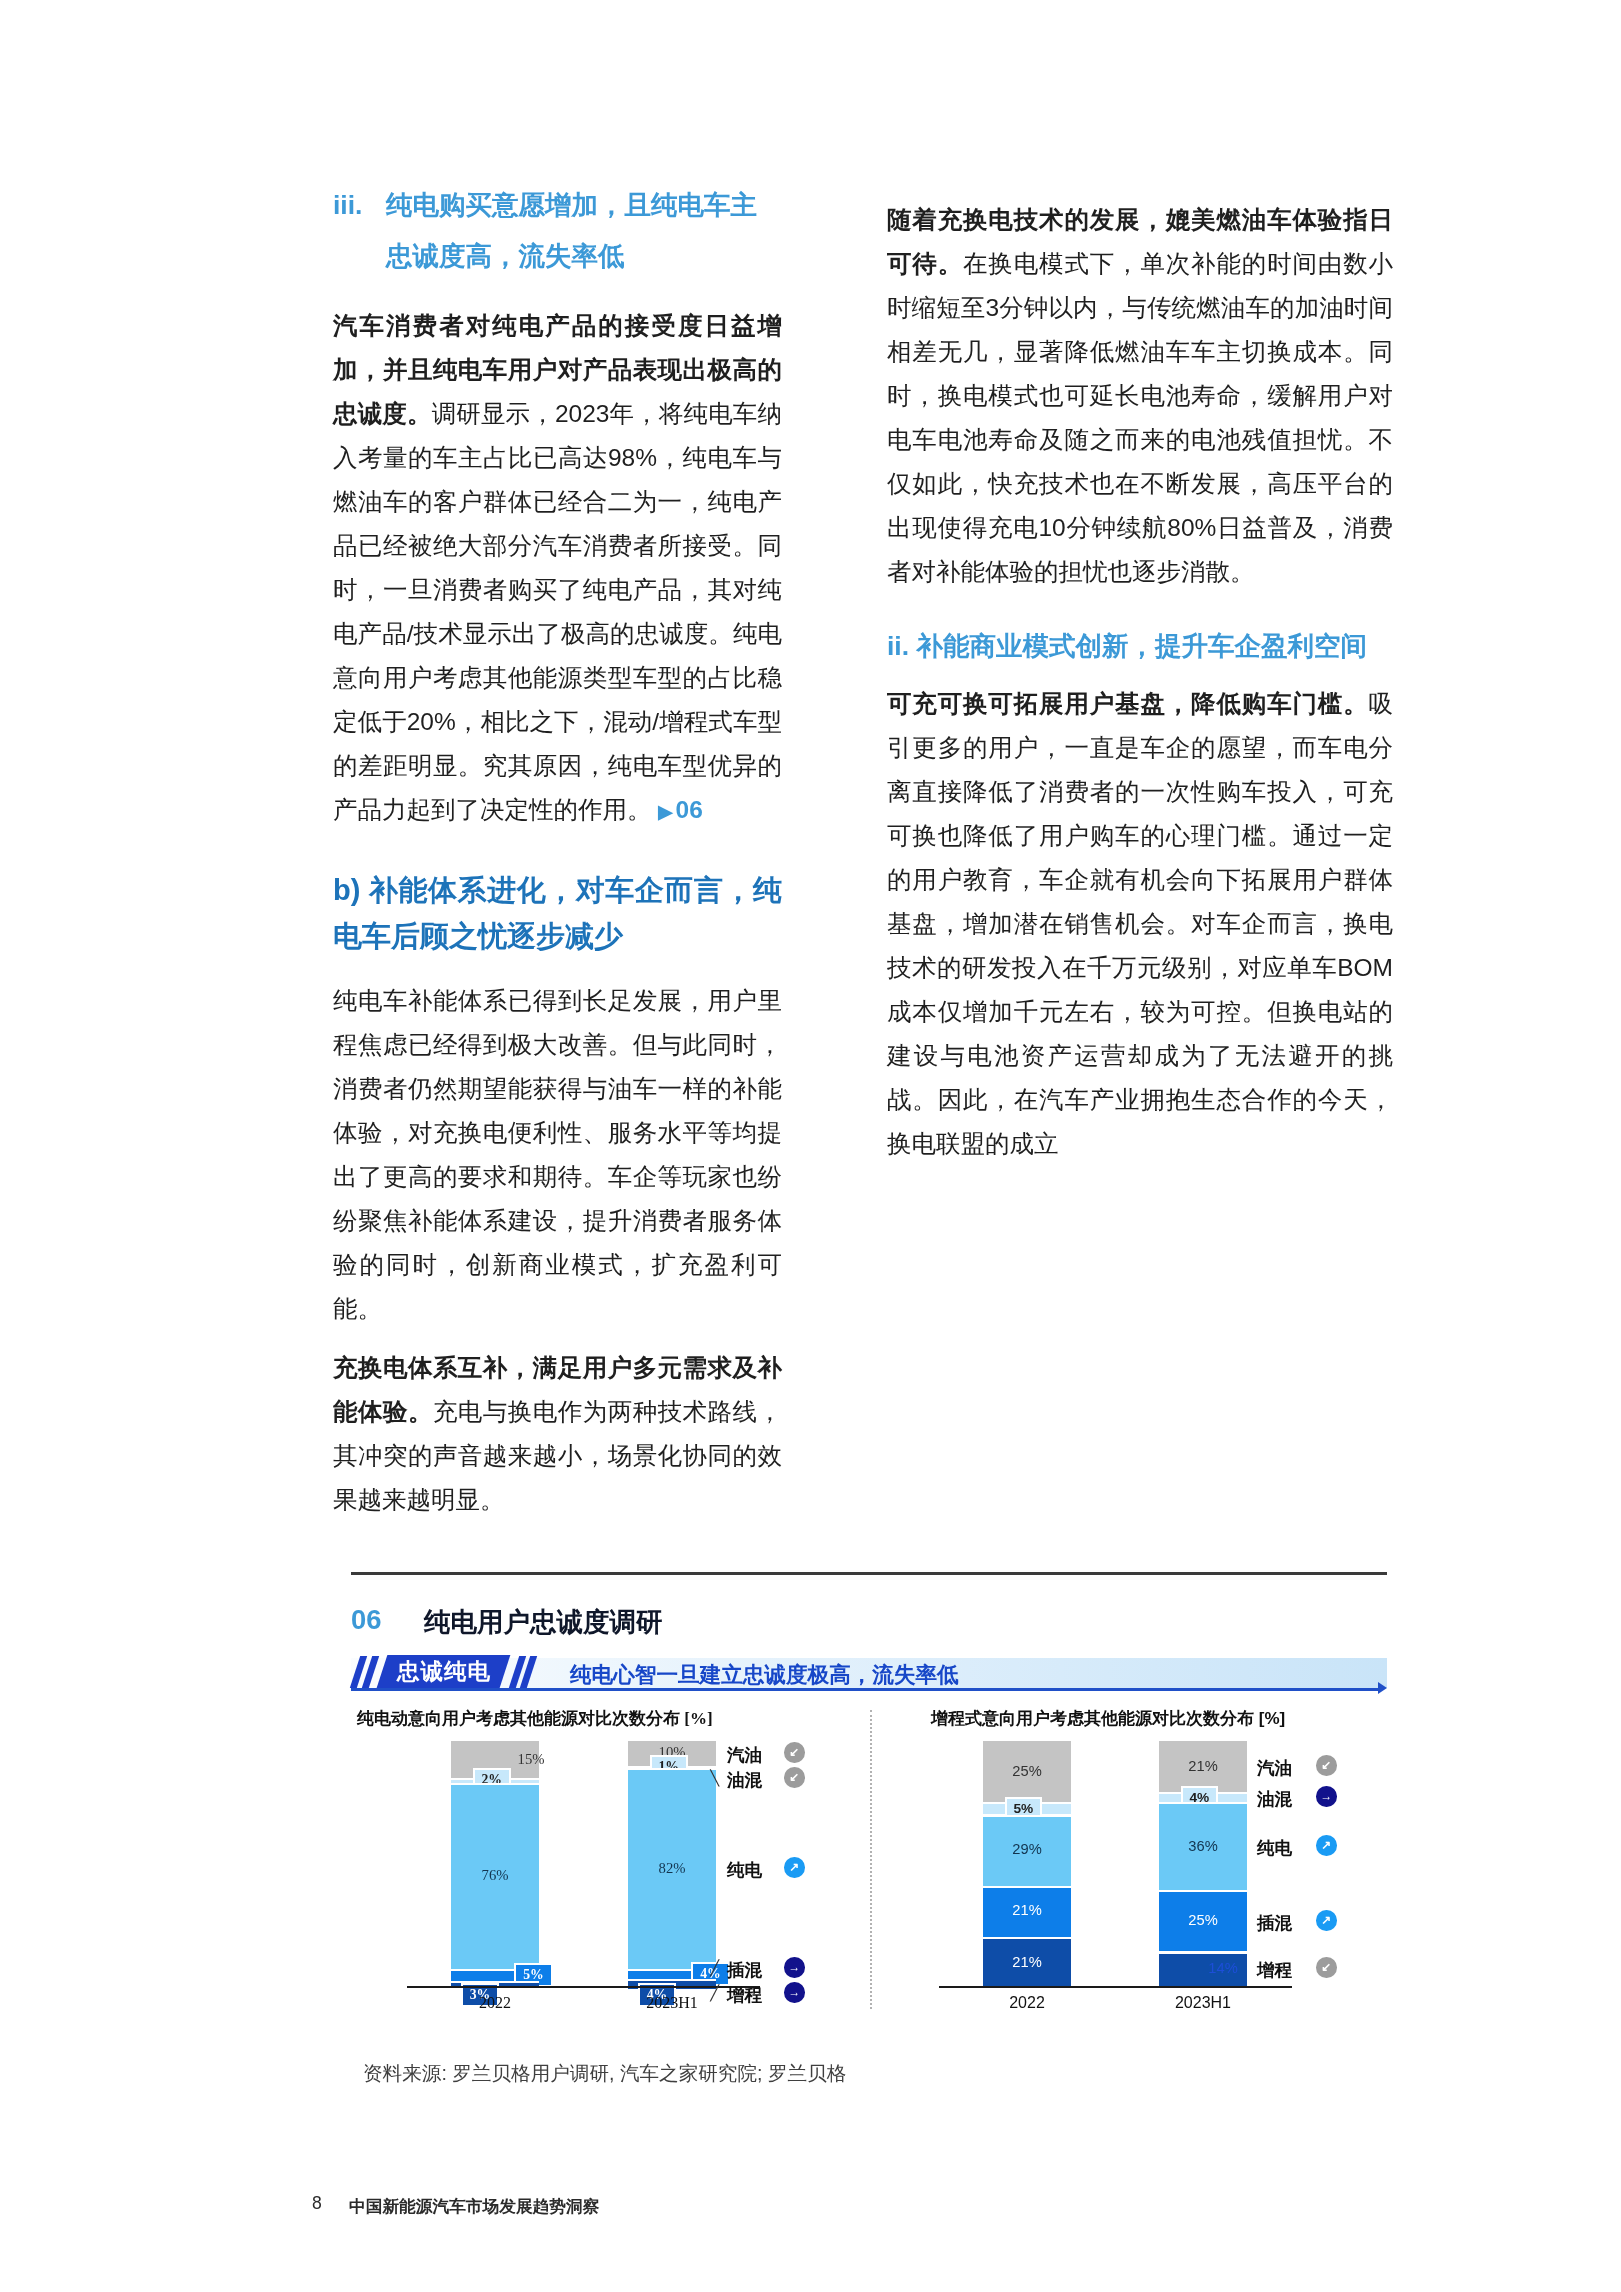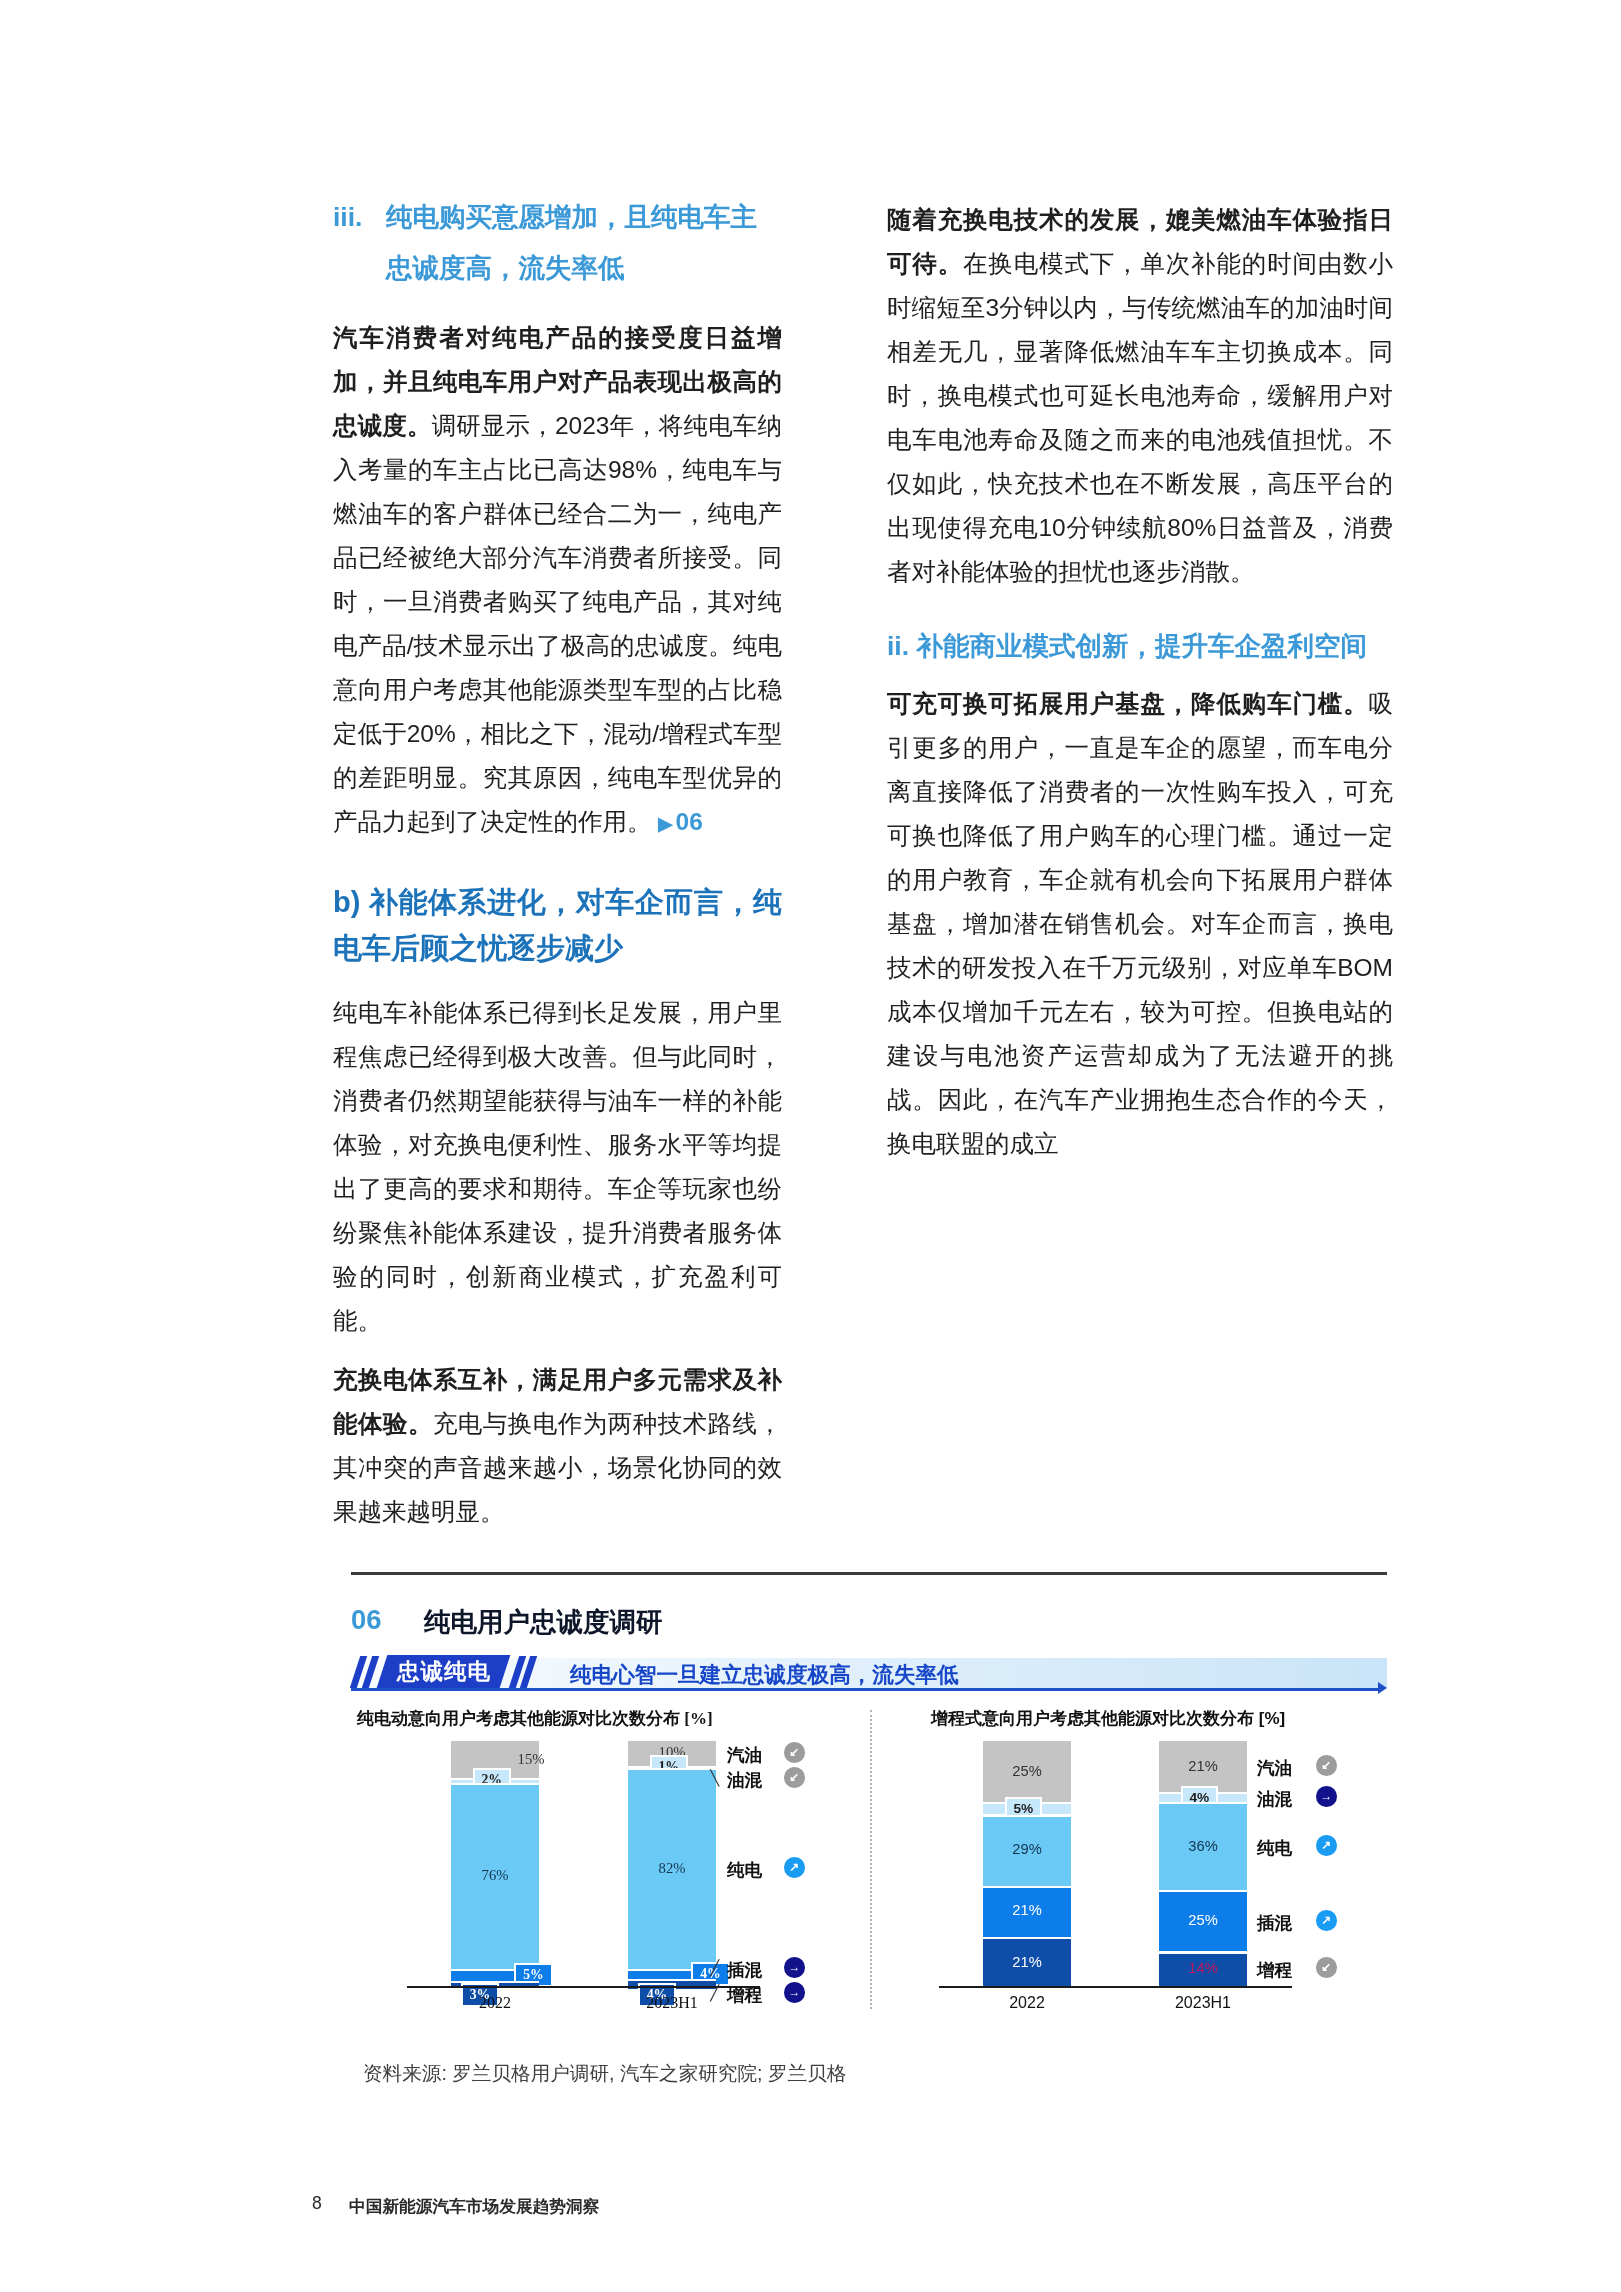"iii." .col-left { top: 192px -> 180px }
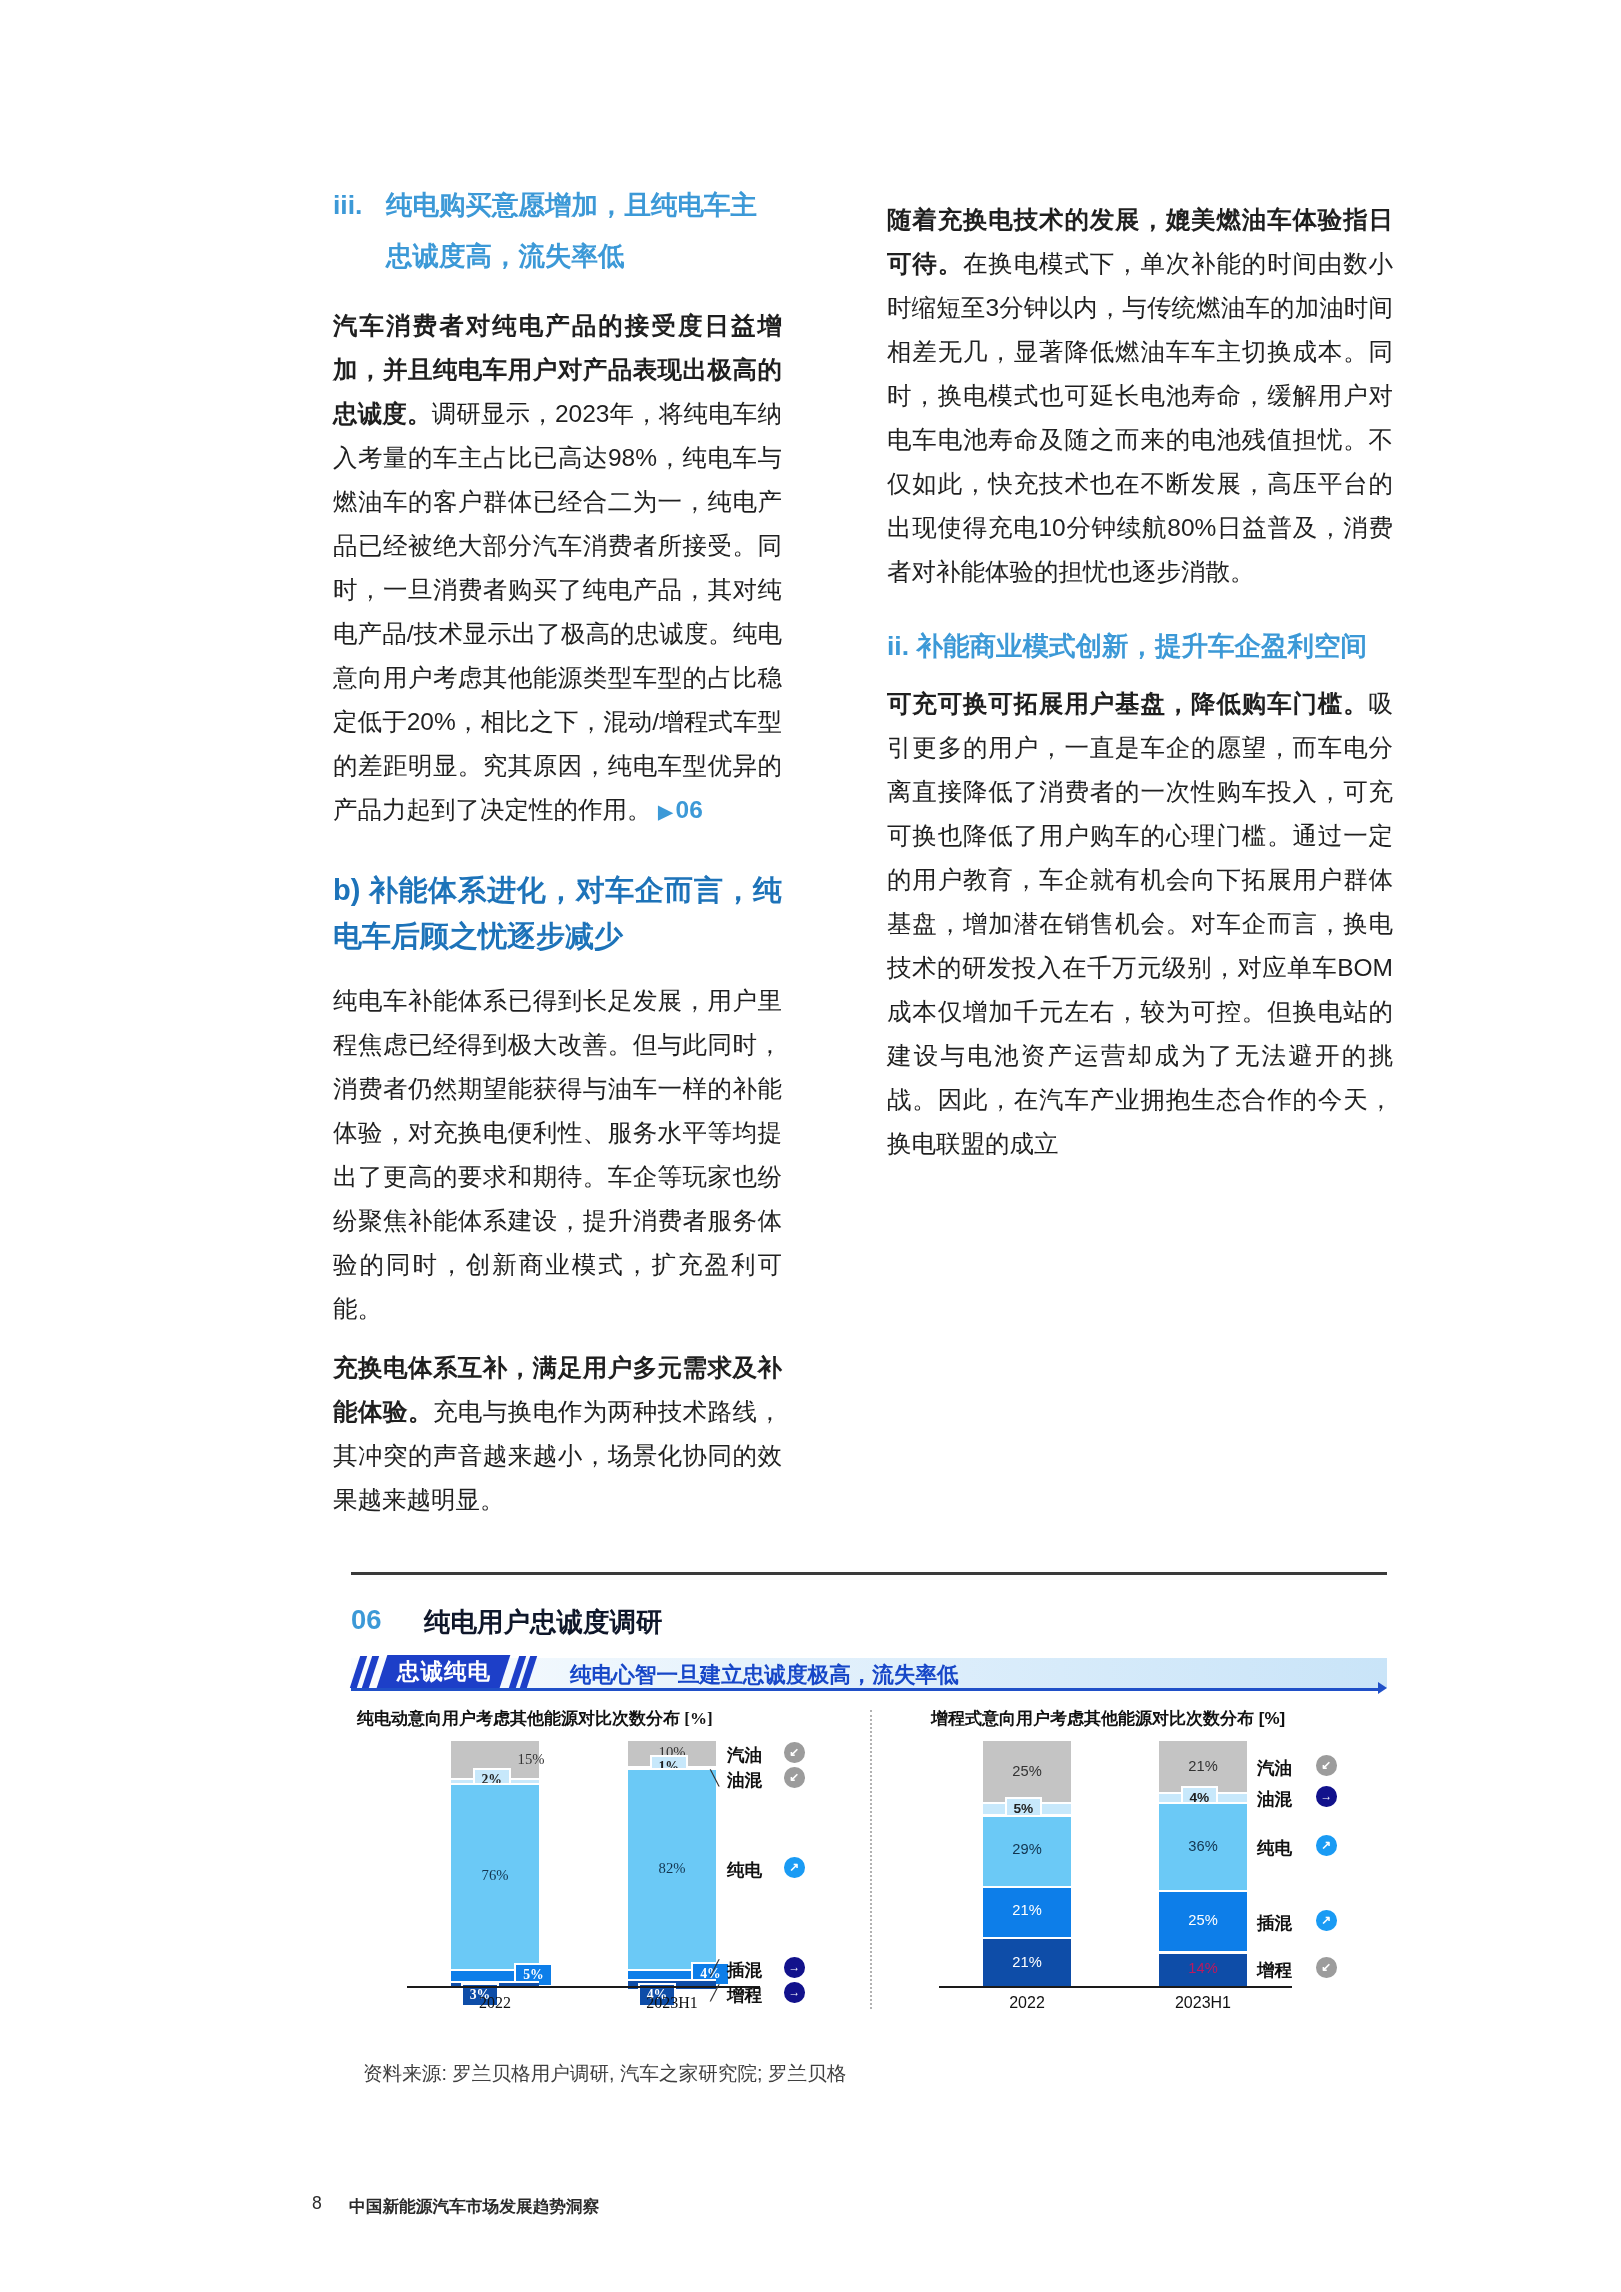"14%" div.seg-label { color: #be185d -> #1d4ed8; margin-left: none -> 20px }
